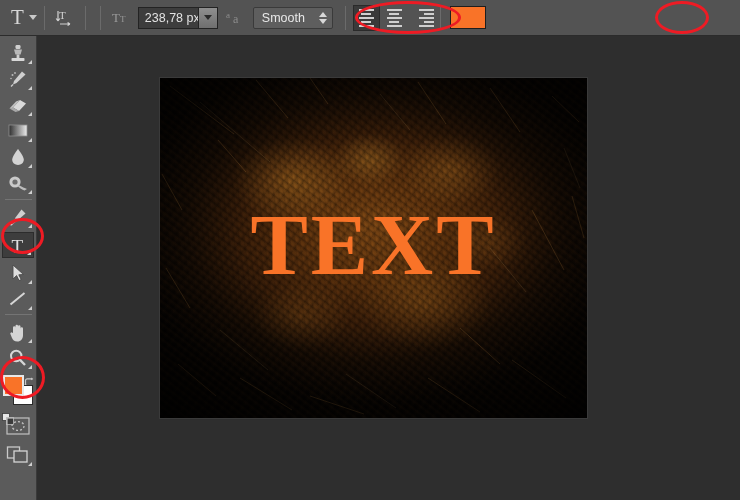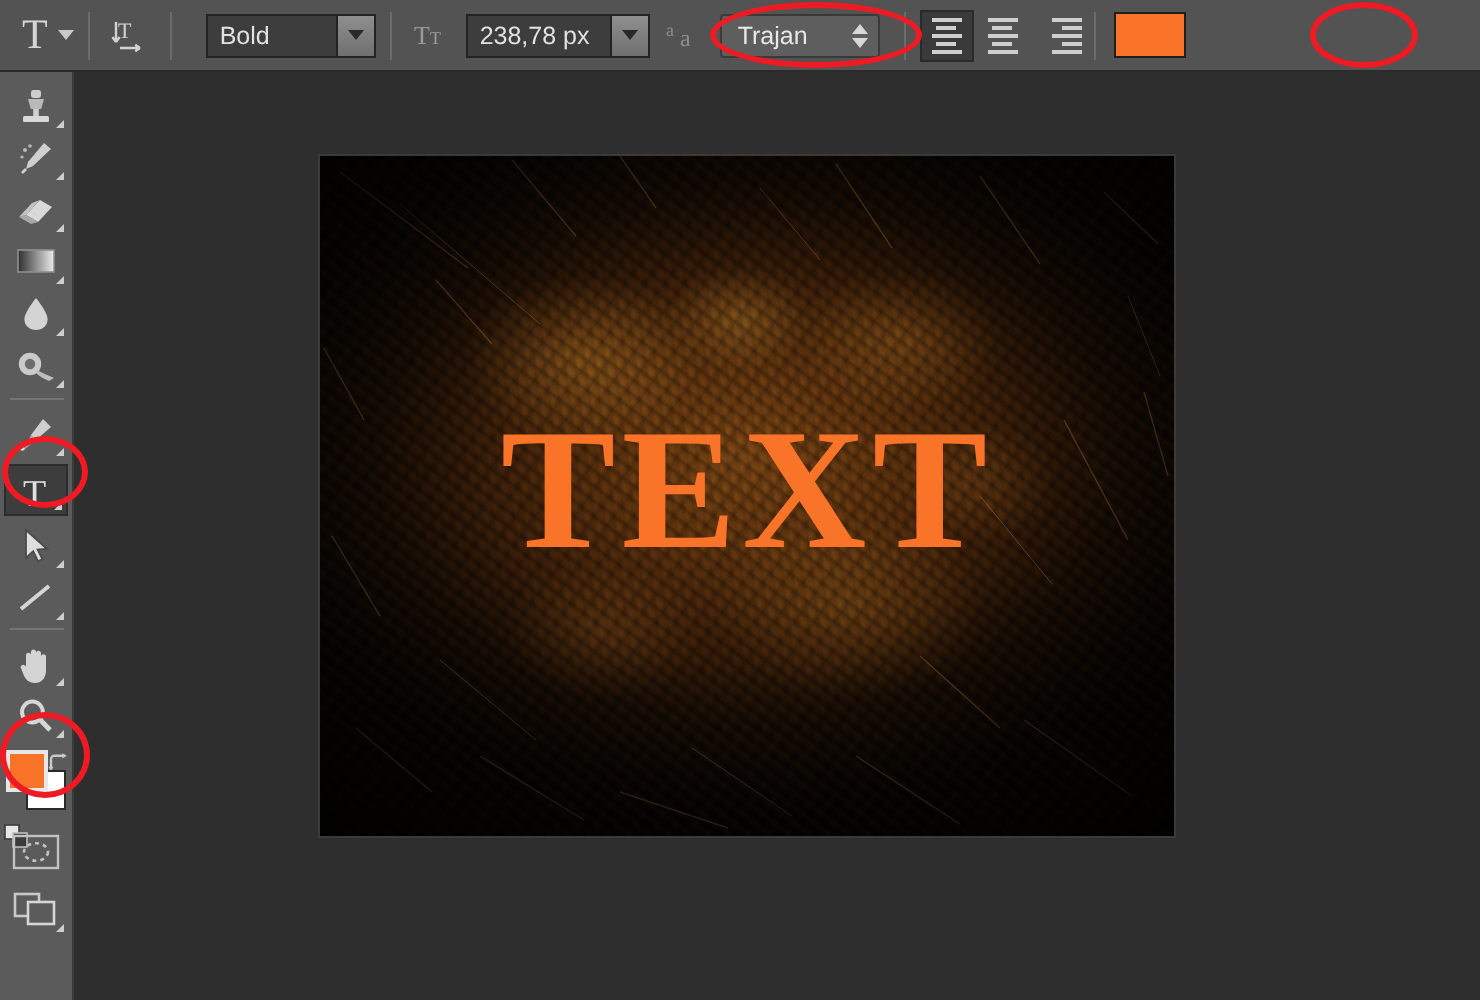"Bold" div.combo { html: <div> <span>Bold</span> <span> <span></span> </span> </div> -> none }
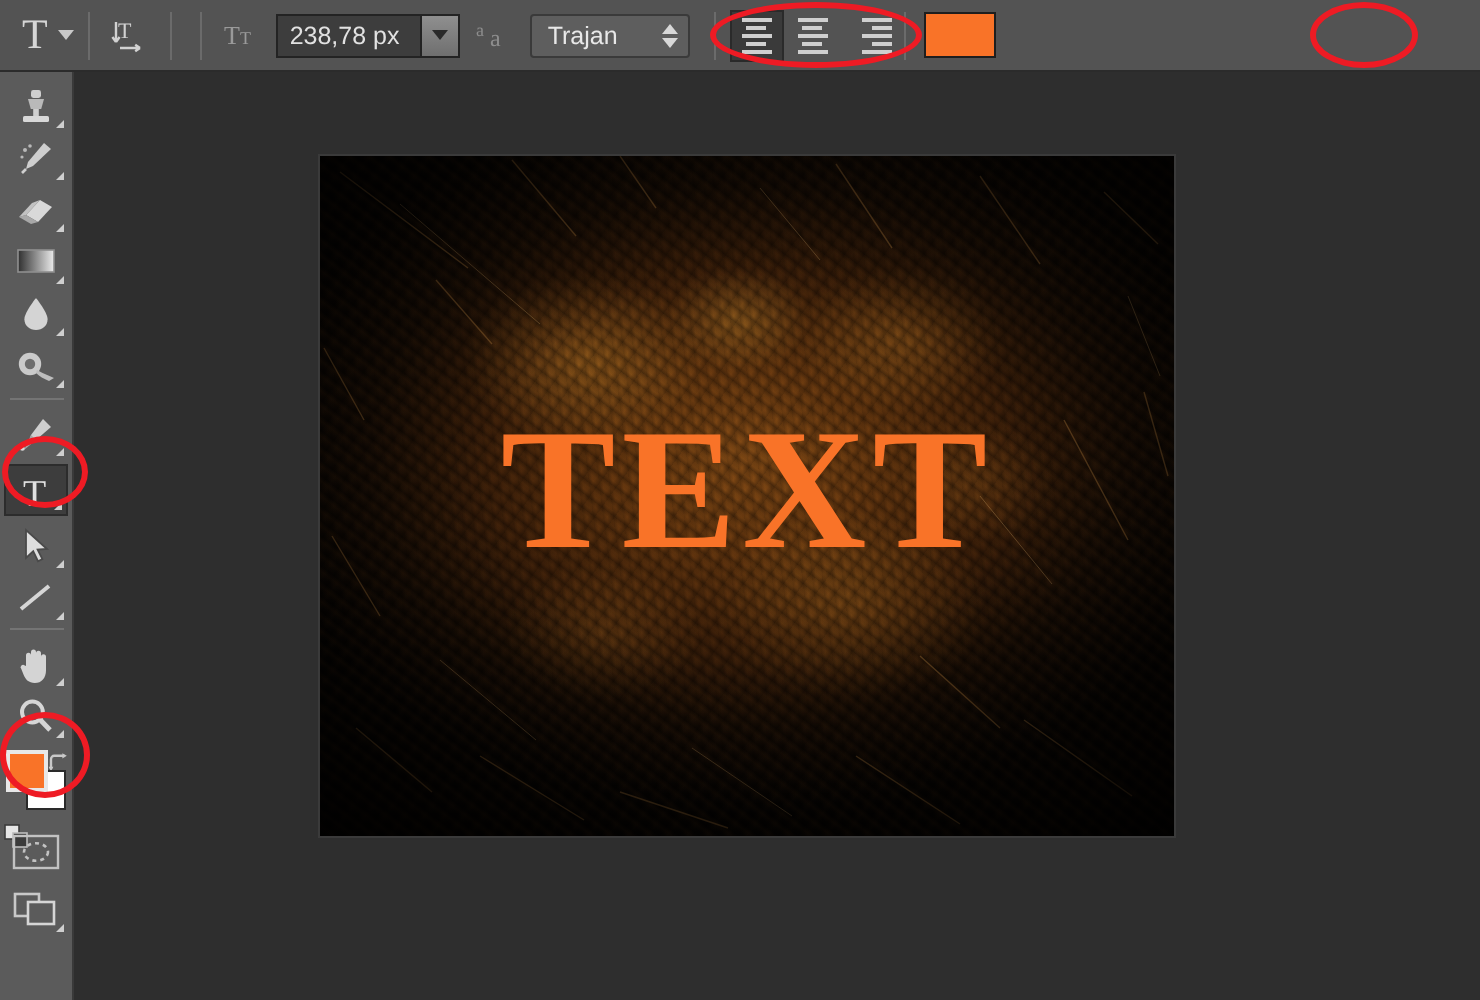"238,78 px" #font-size-combo { width: 92px -> 80px }
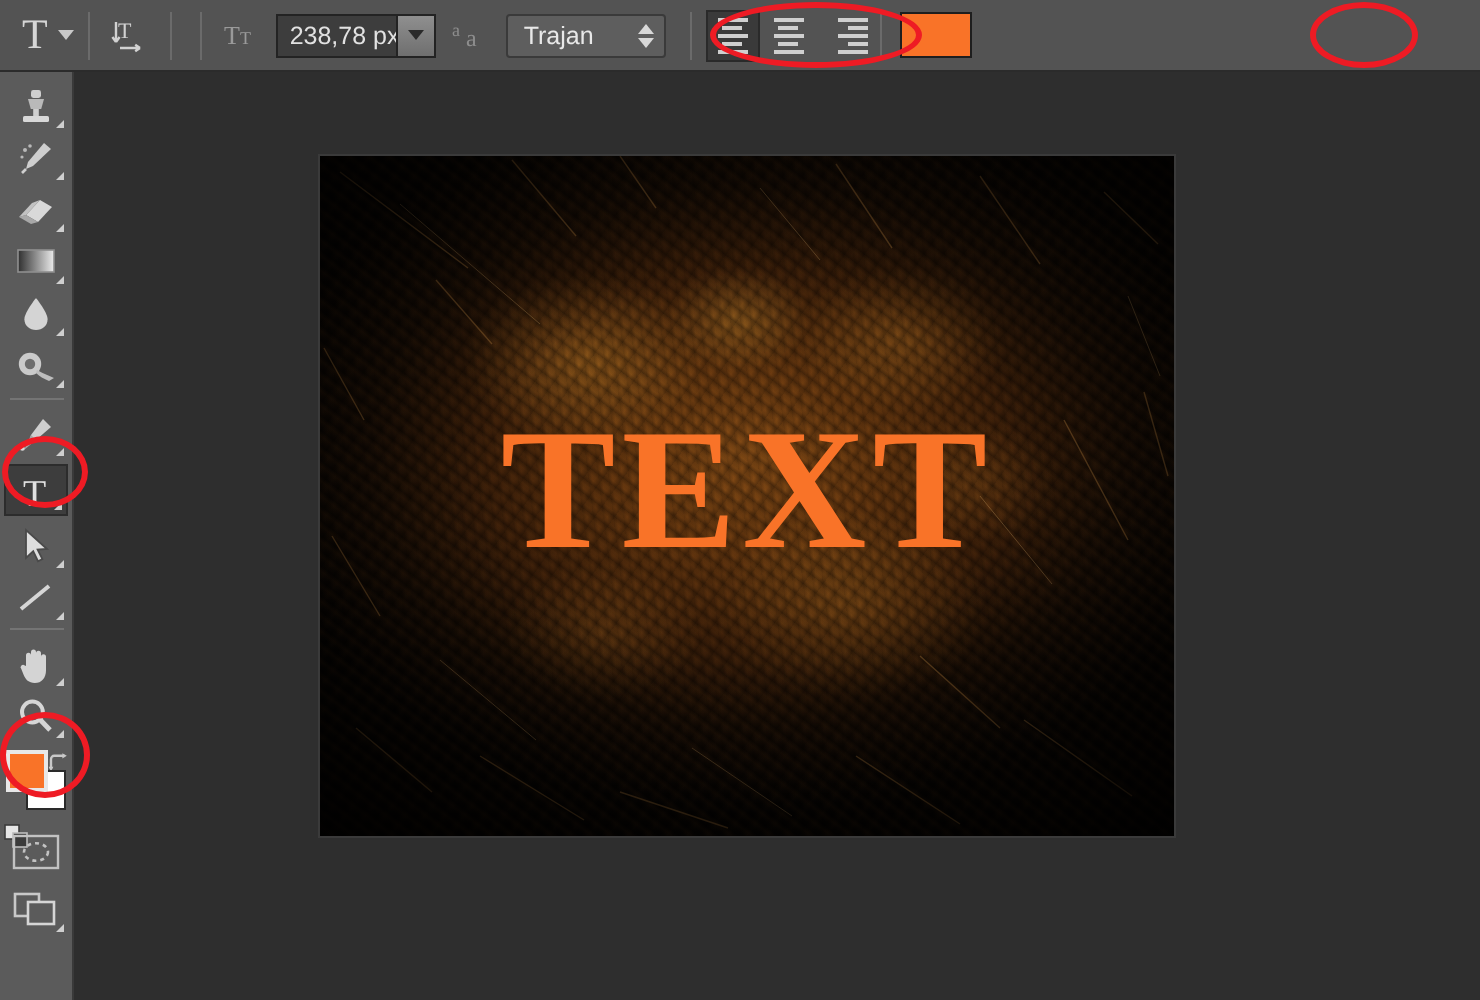"Trajan" span.sval { text: Trajan -> Smooth }
